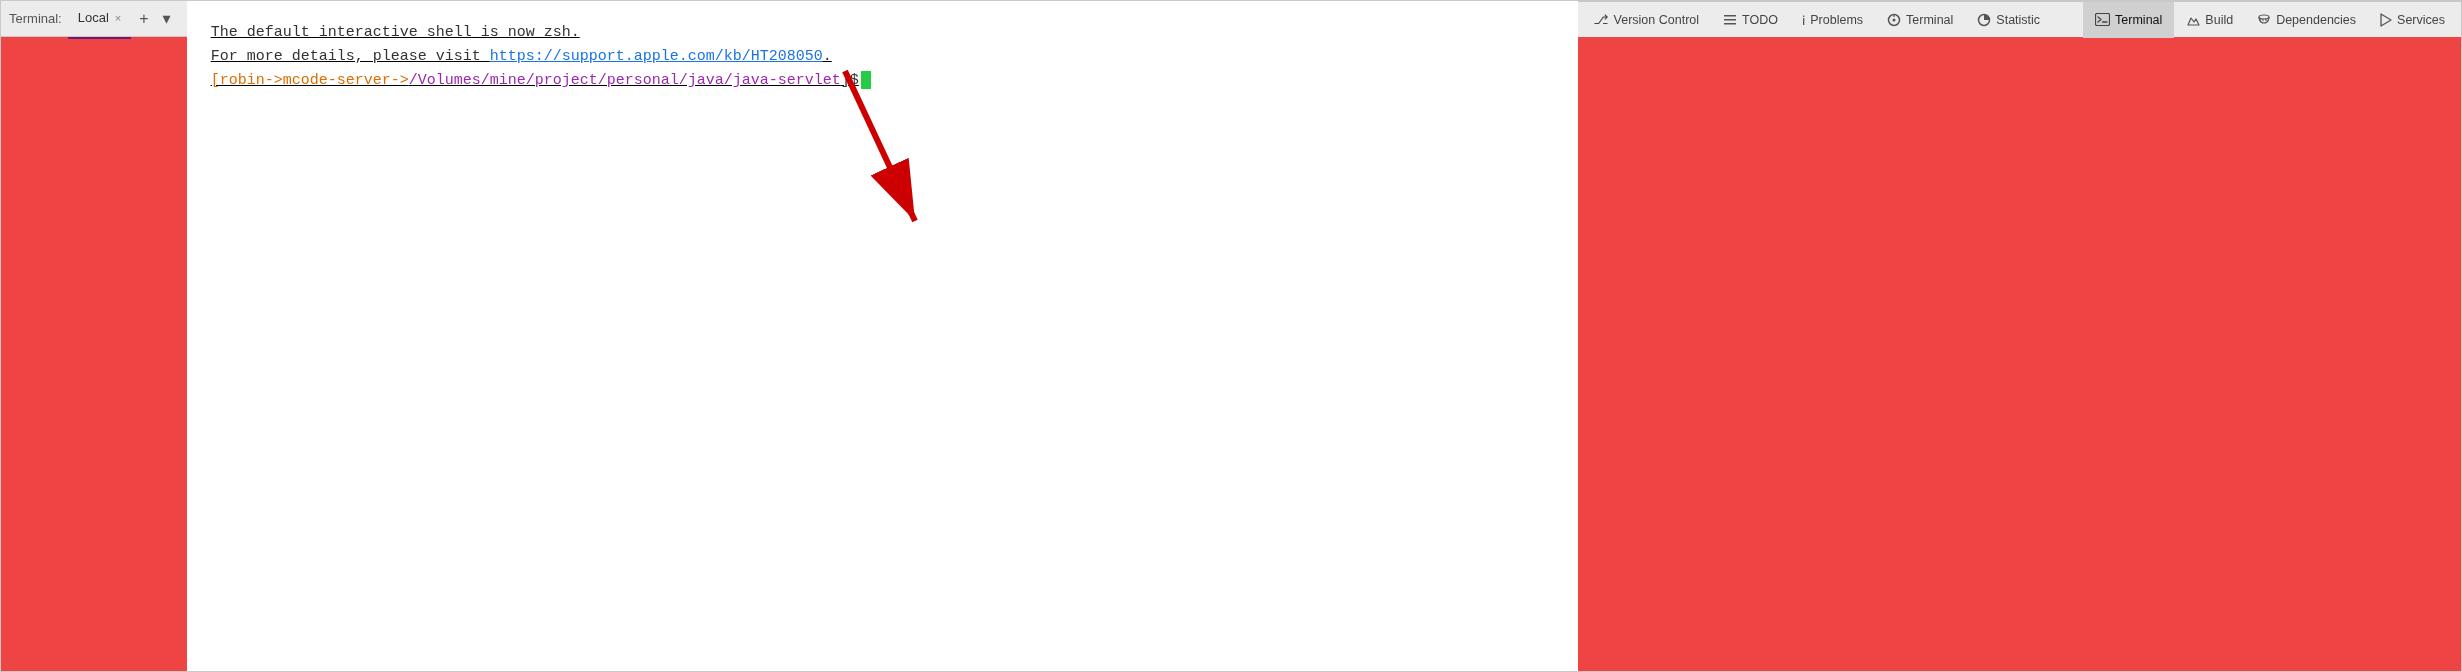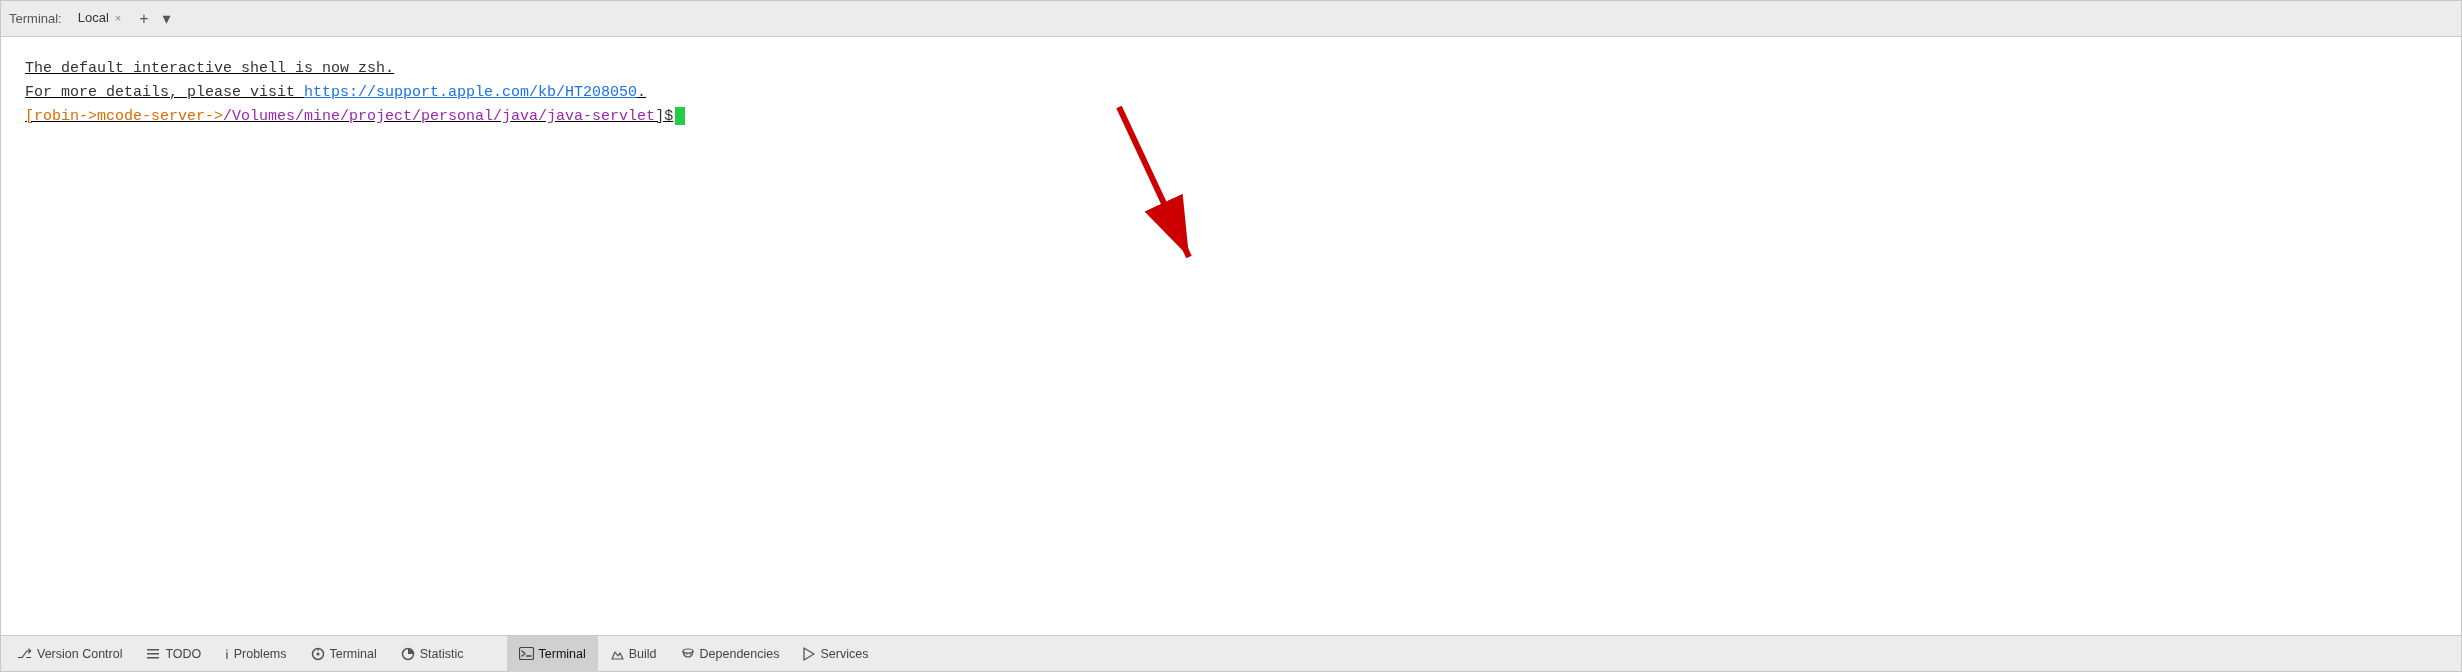"Terminal:" .main-panel { flex-direction: column -> row }
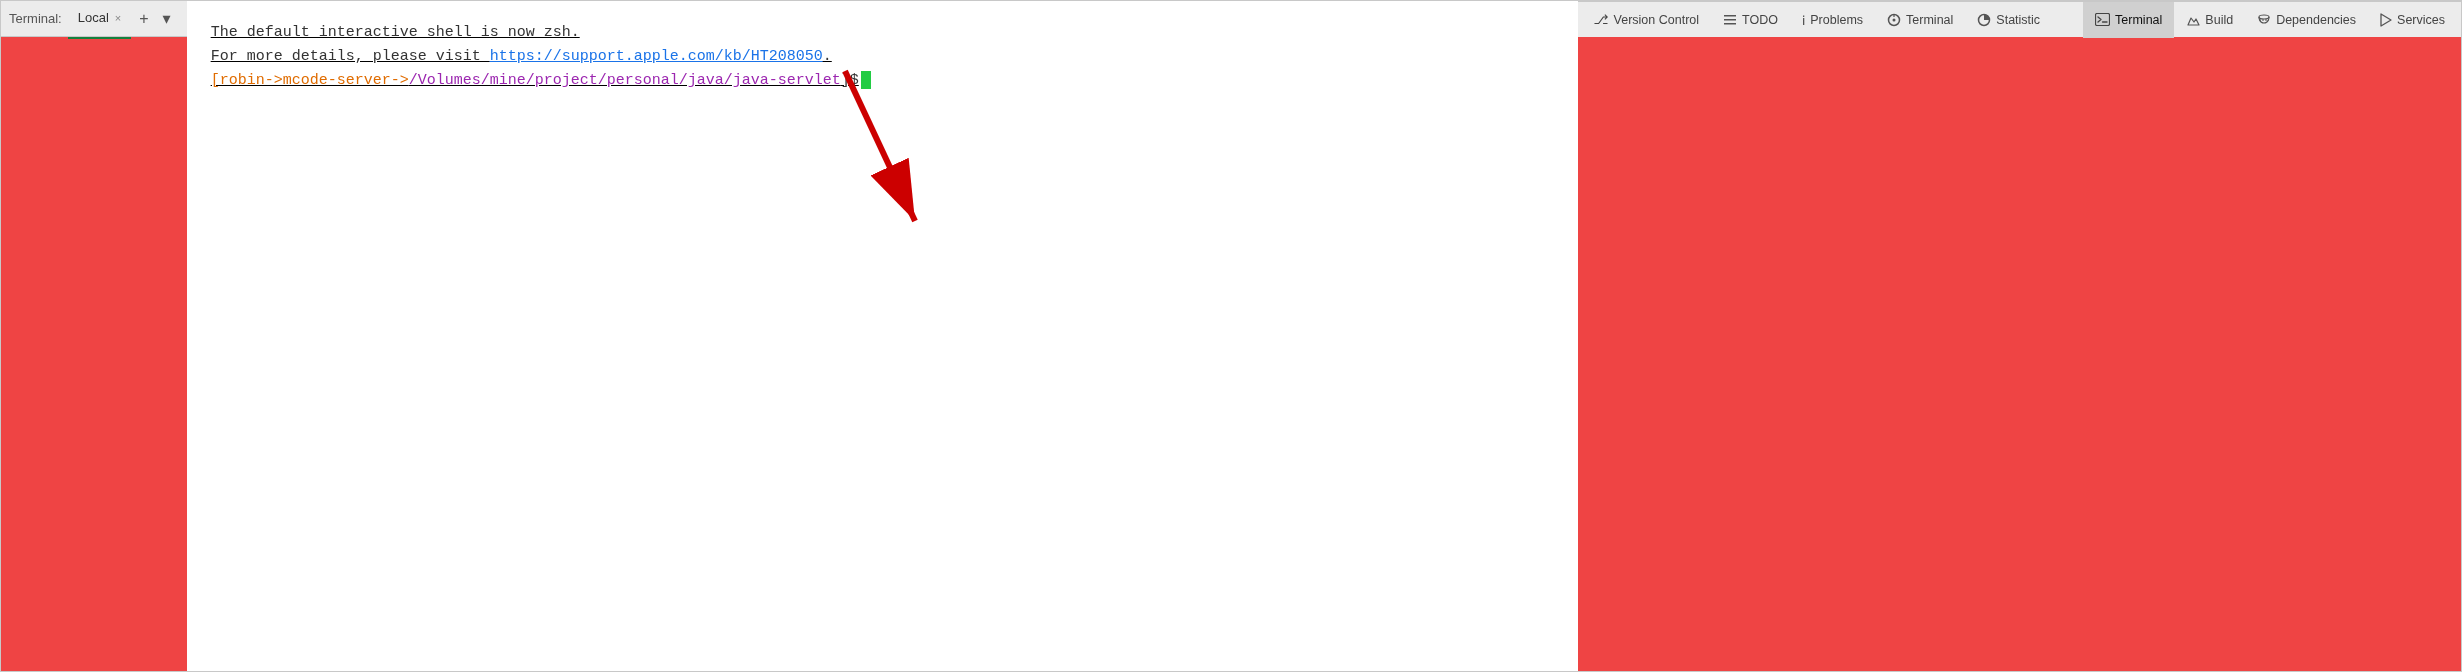"Local" .tab { border-bottom: 2px solid #15803d -> 2px solid #701a75 }
